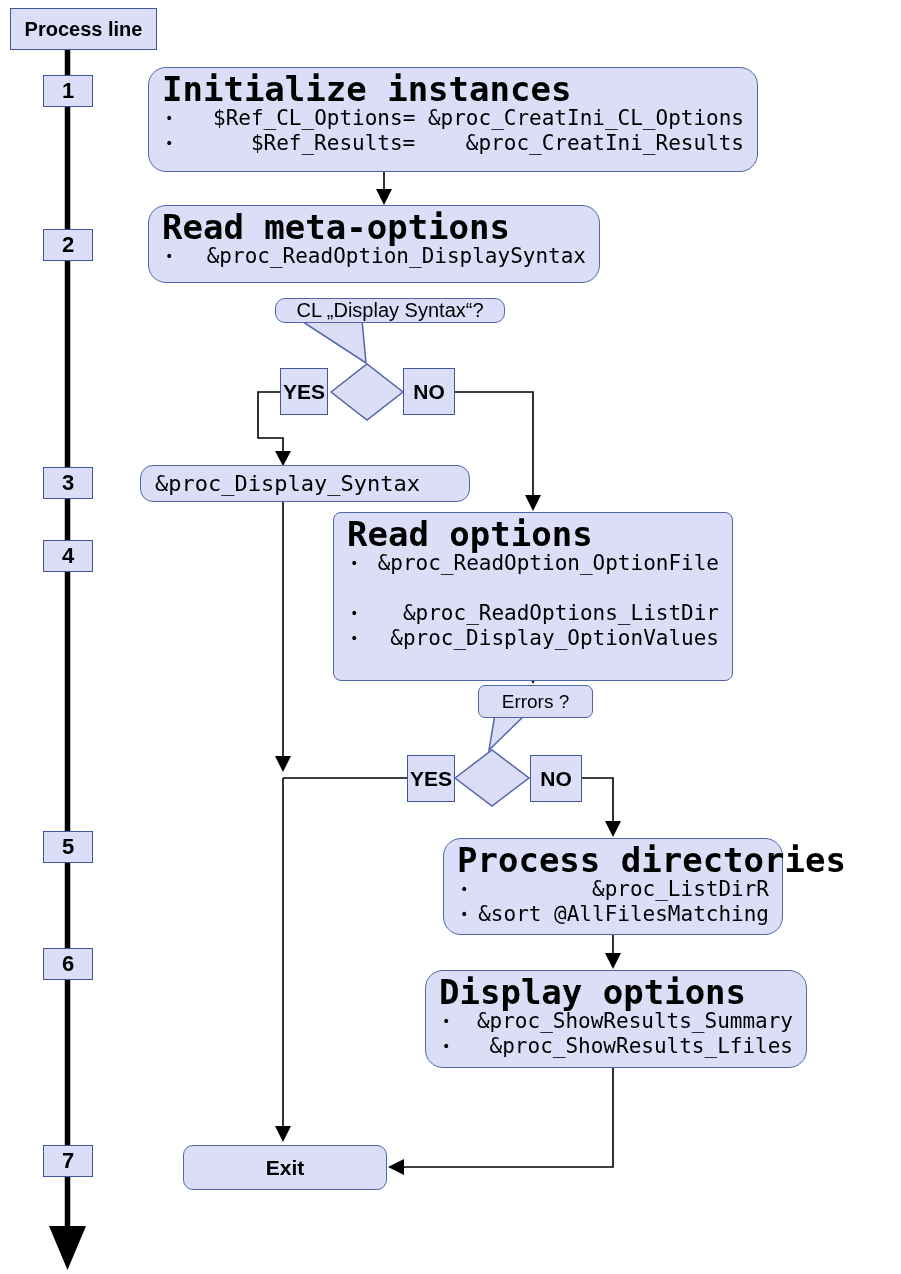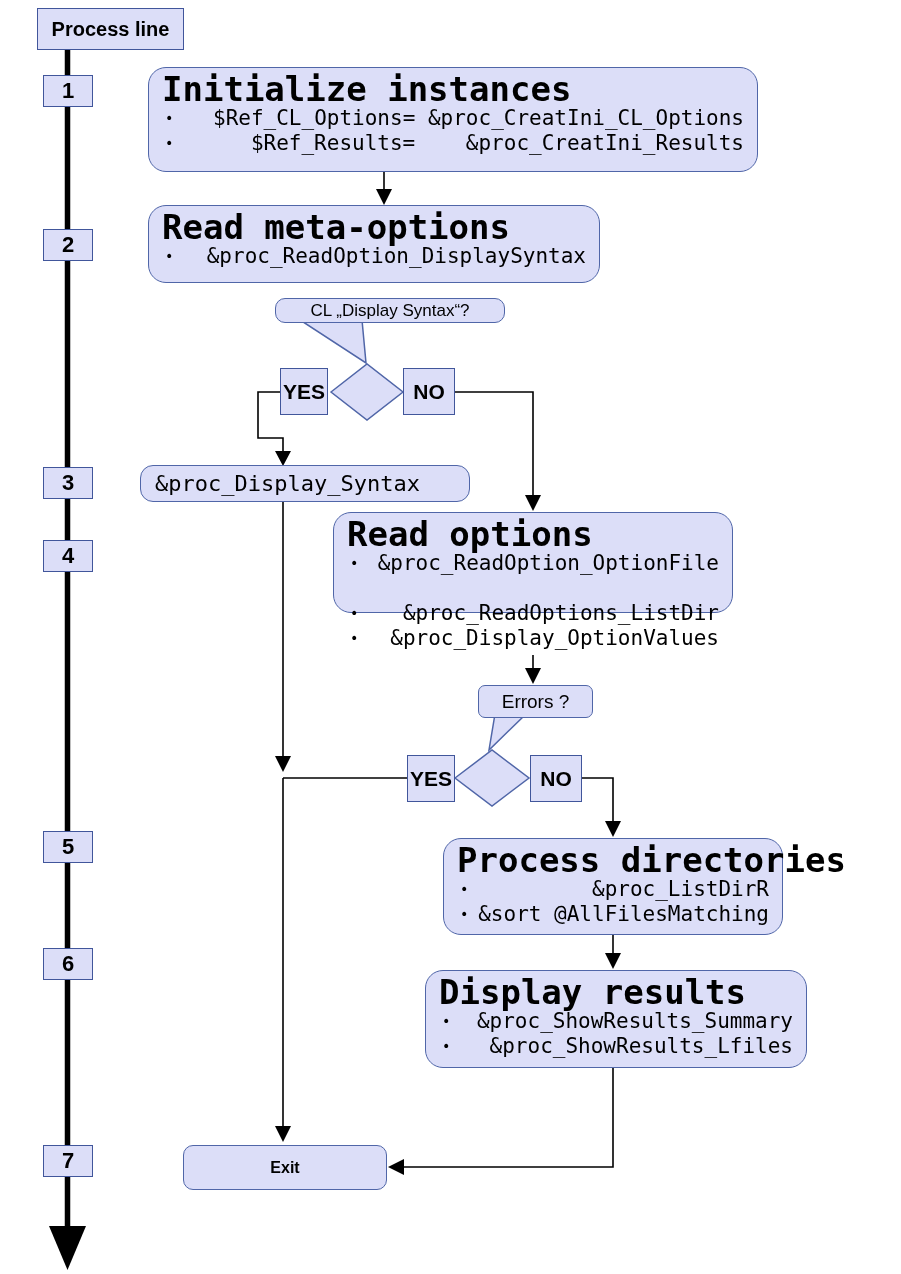"Process line" div.rbox { margin-left: 27px -> none }
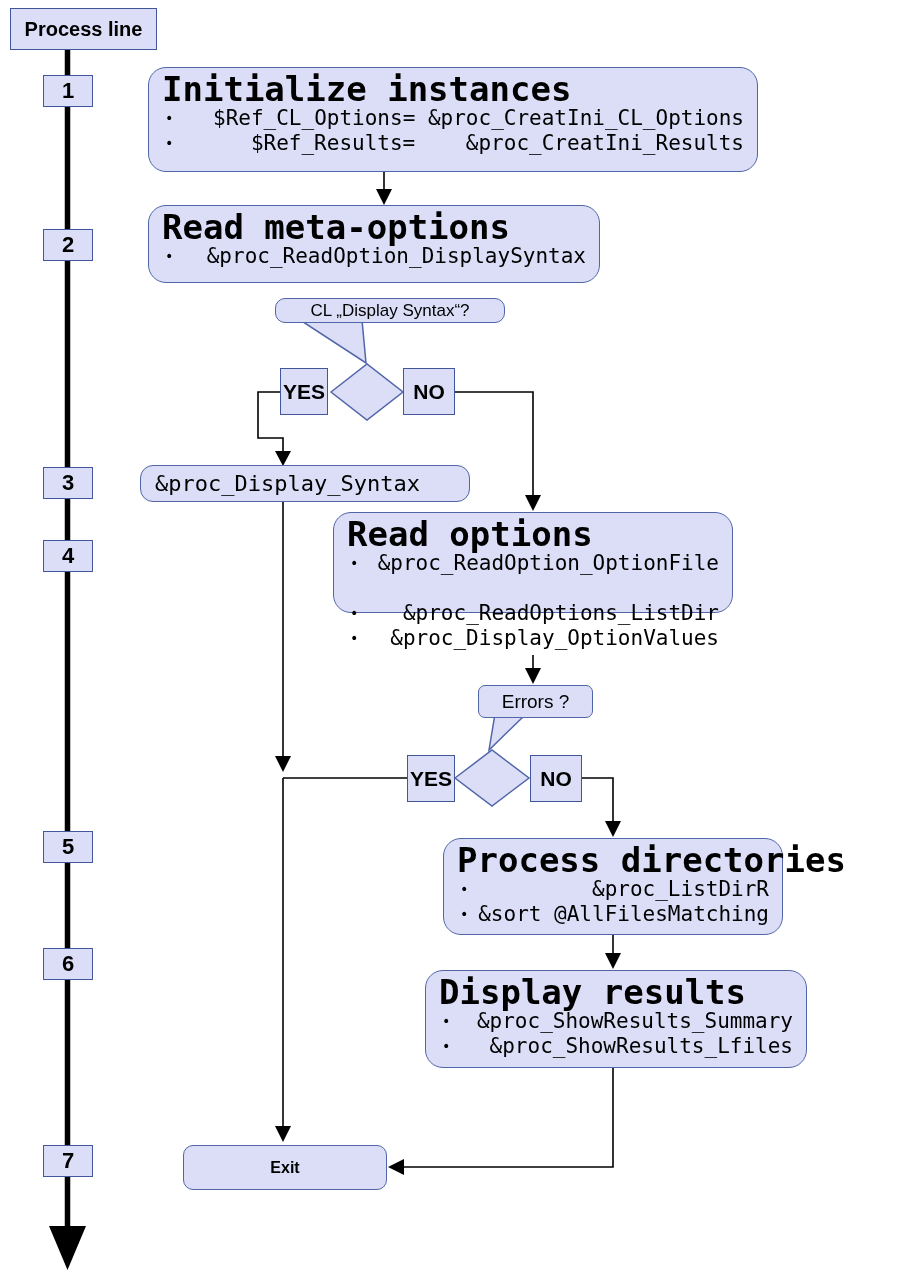"CL „Display Syntax“?" div.callout { font-size: 17px -> 20px }
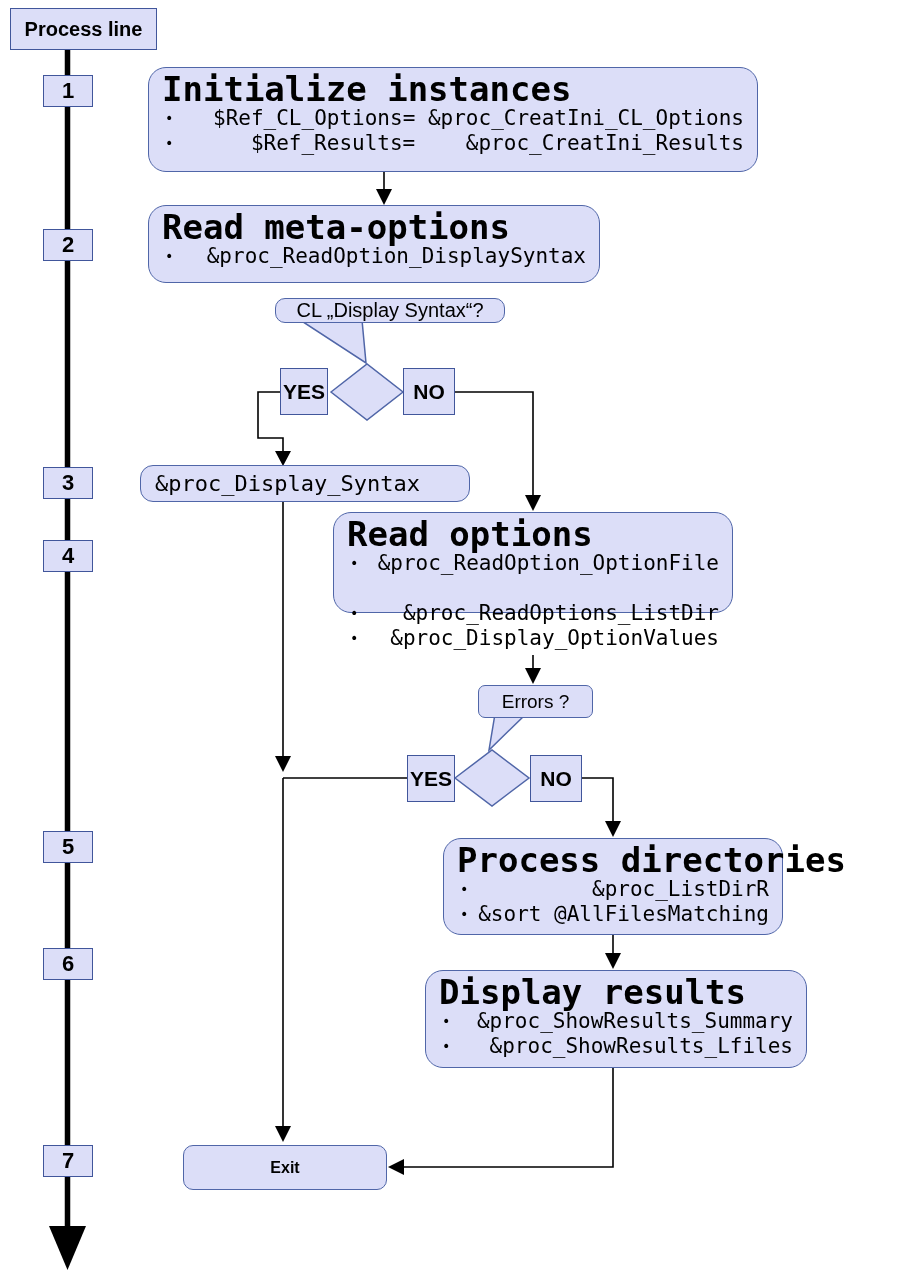"Read options" div.pbox { border-radius: none -> 8px; height: 101px -> 169px }
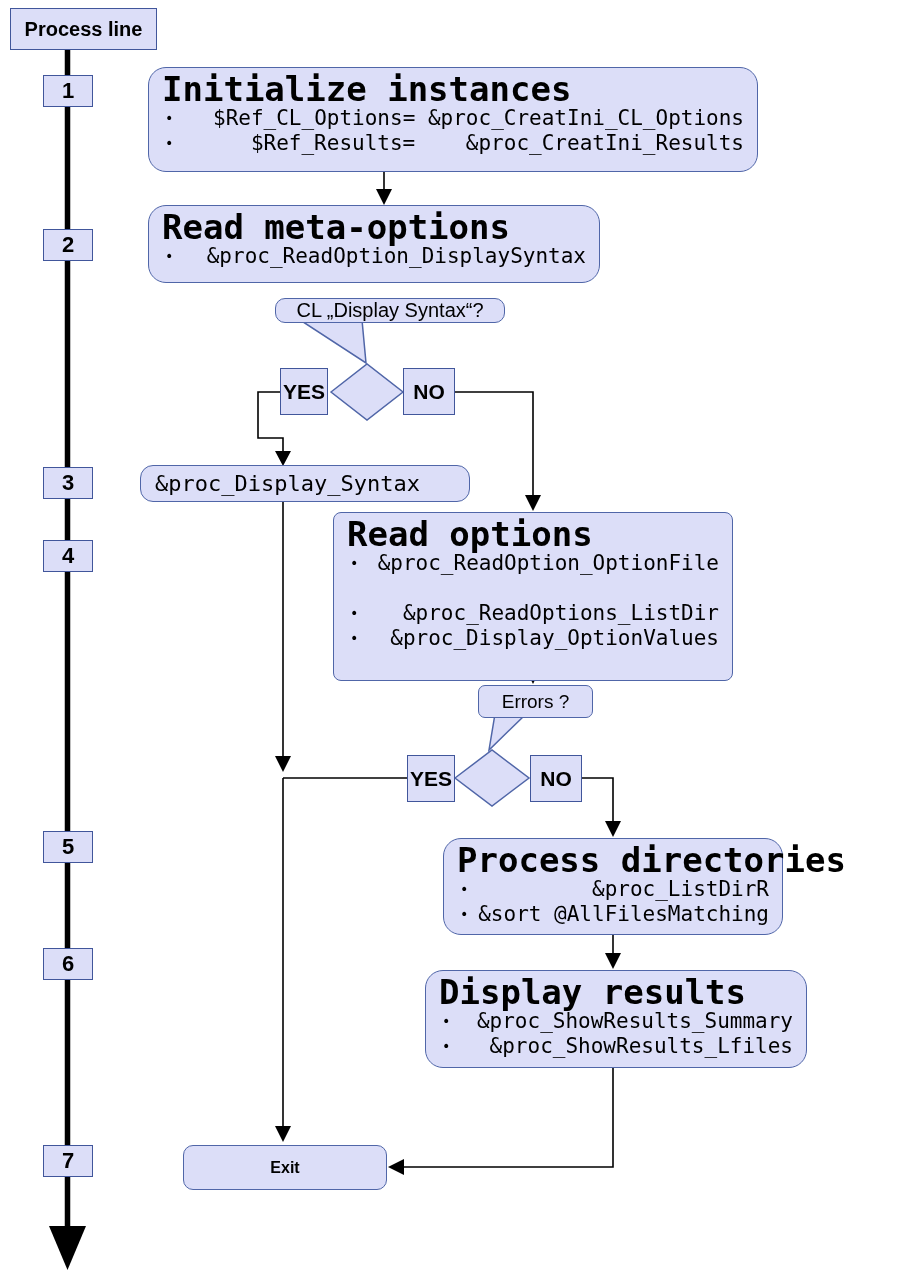"Display results" div.ptitle { text: results -> options }
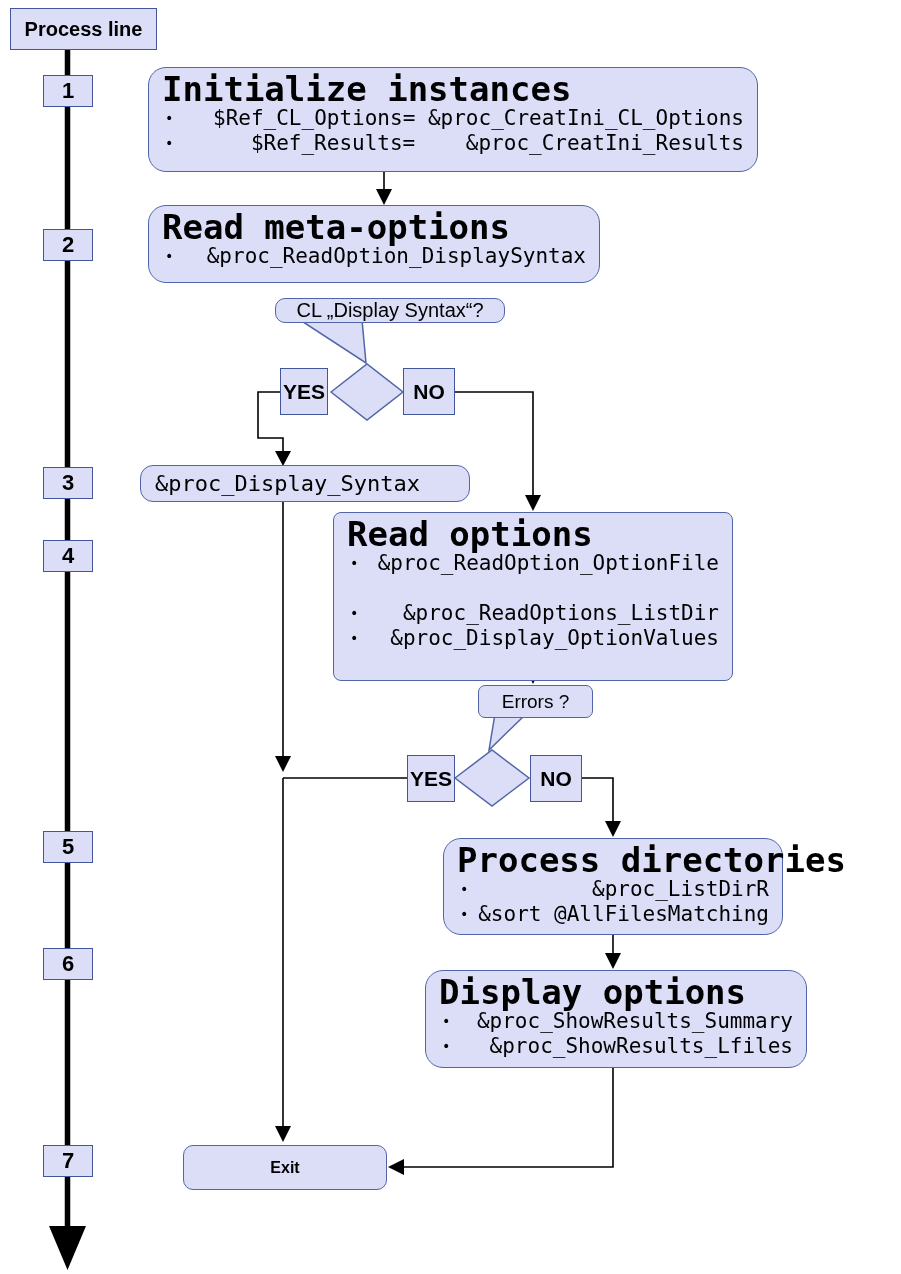"Exit" div.pbox { font-size: 16px -> 21px }
